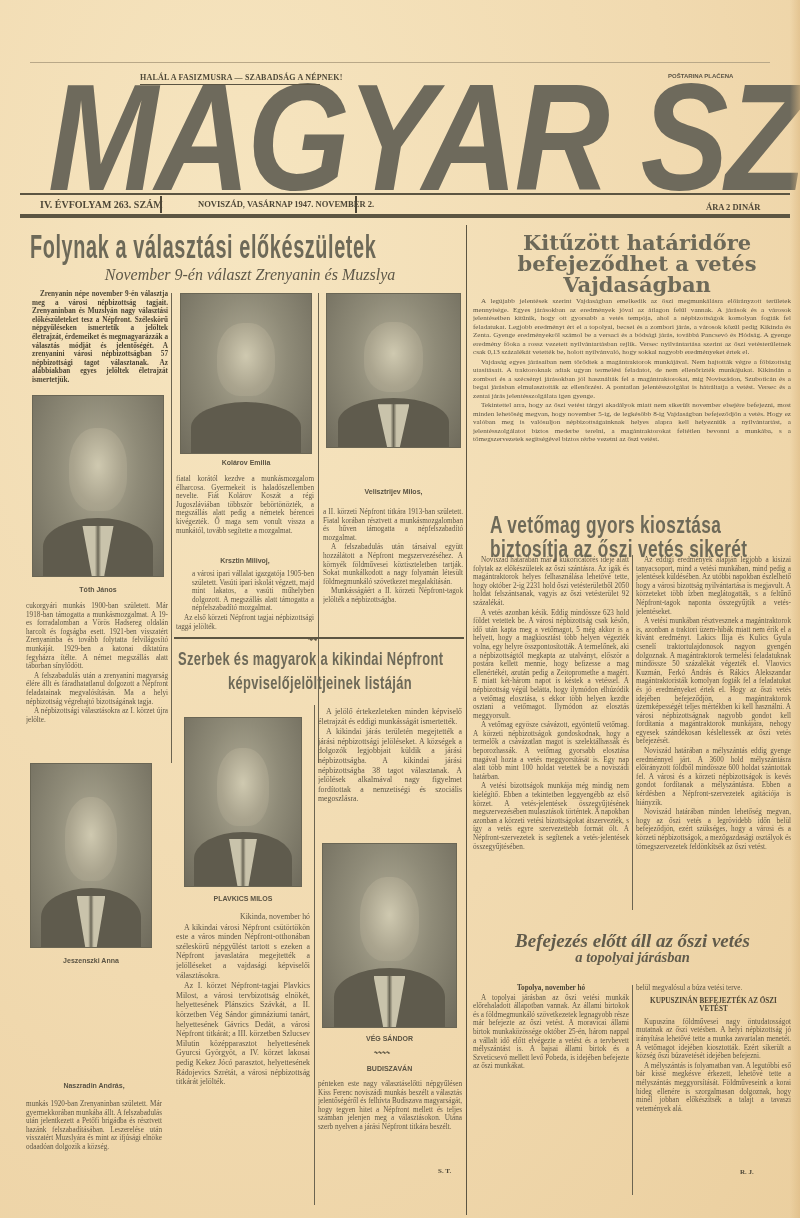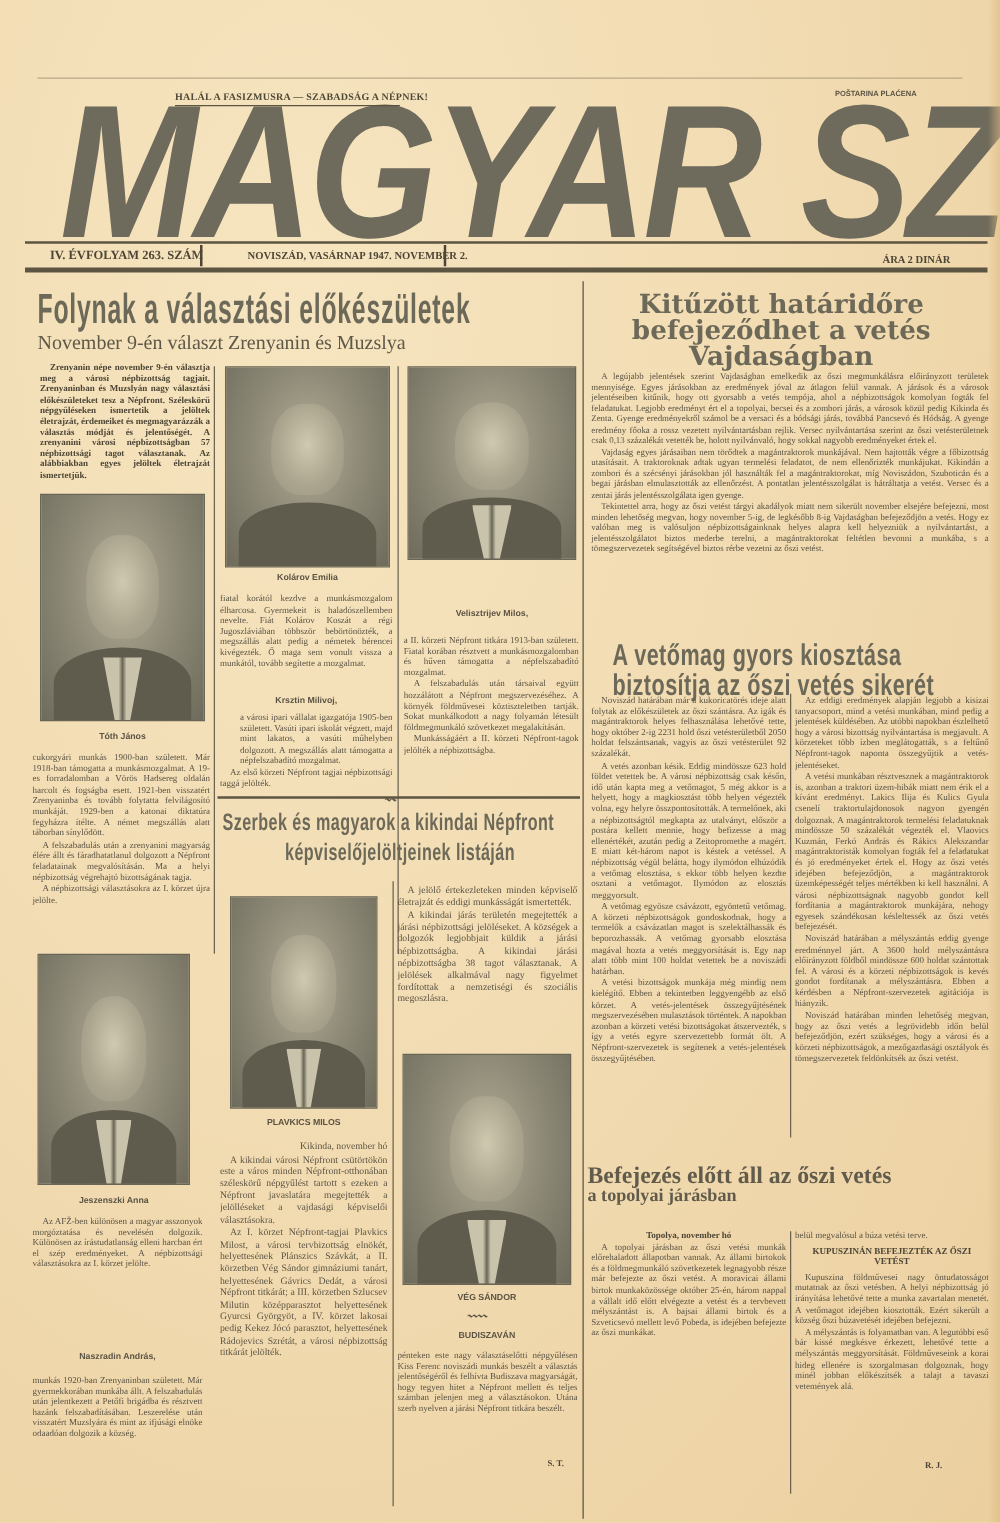"Kitűzött határidőre befejeződhet a vetés" div.abs { left: 470px -> 482px }
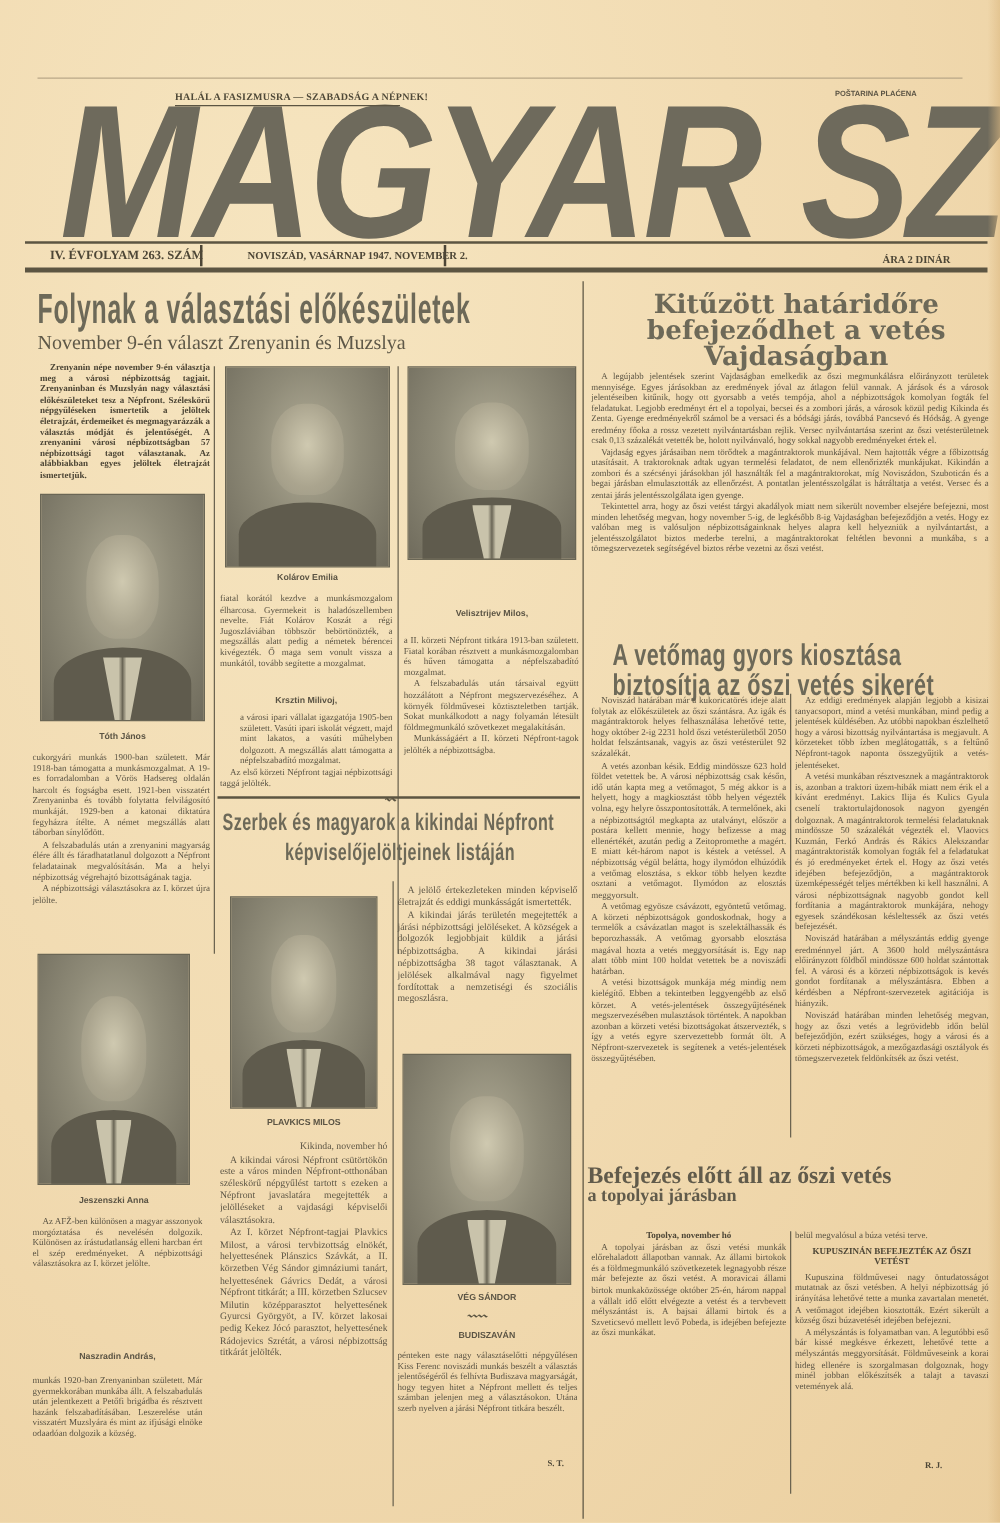"November 9-én választ Zrenyanin és" .sub-serif { font-style: none -> italic; text-align: none -> center }
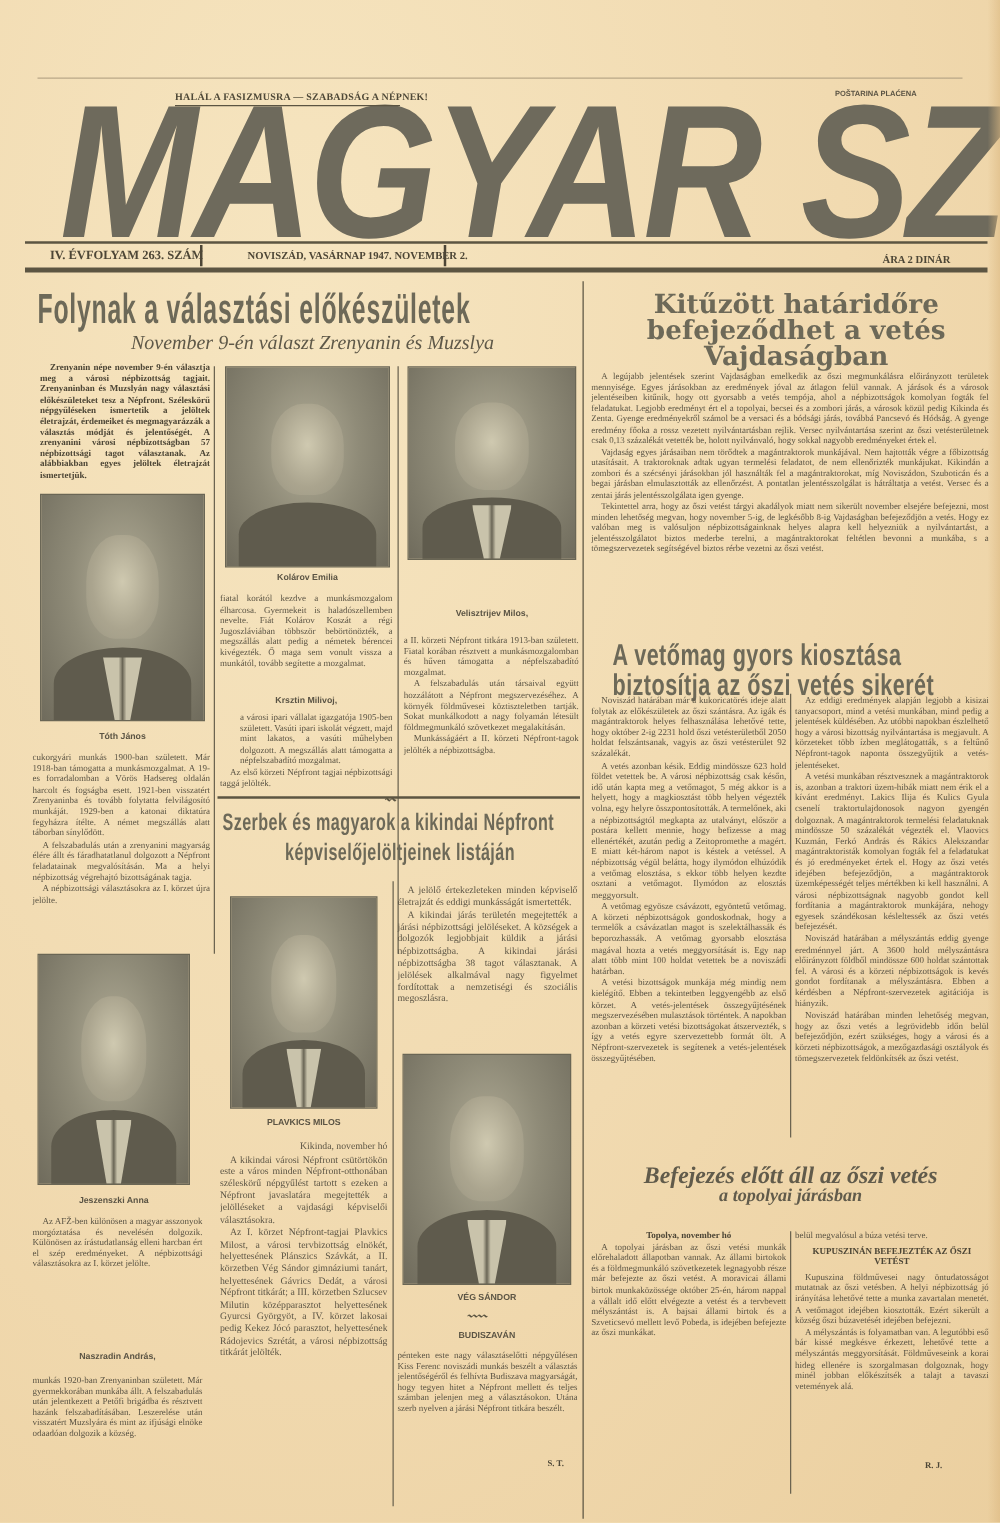"Az AFŽ-ben különösen a magyar" p { html: <p>Az AFŽ-ben különösen a magyar asszonyok morgóztatása és nevelésén dolgozik. Különösen az írástudatlanság elleni harcban ért el szép eredményeket. A népbizottsági választásokra az I. körzet jelölte.</p> -> none }
